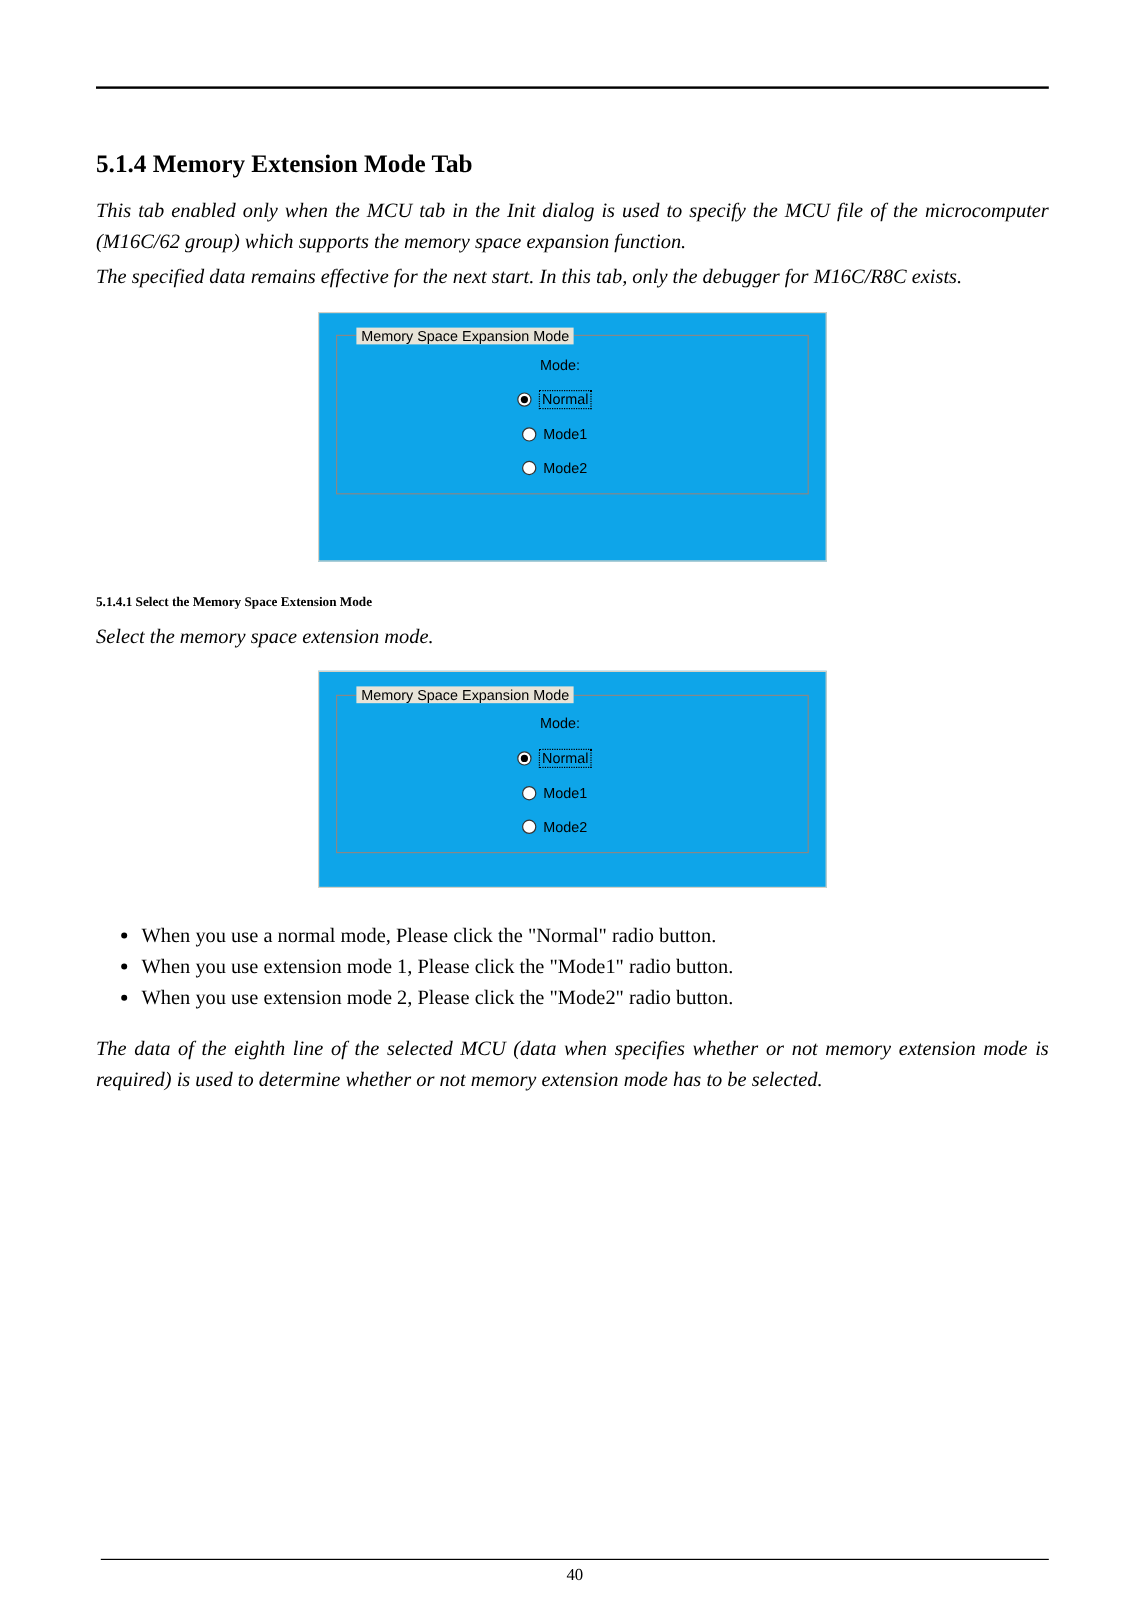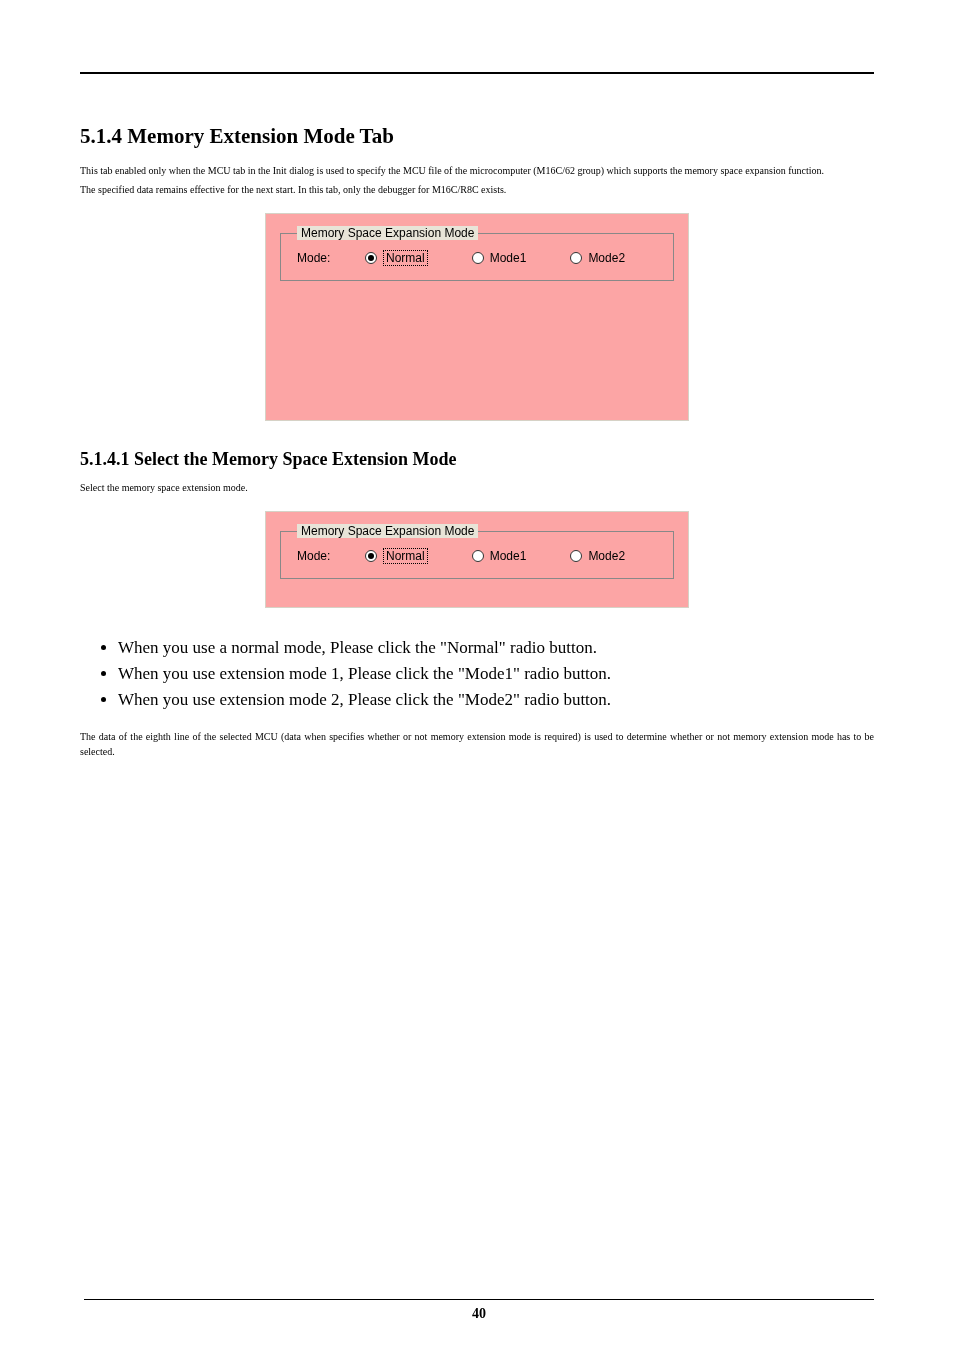"This tab enabled only when" p.body-text { font-size: 10px -> 17px; font-style: none -> italic }
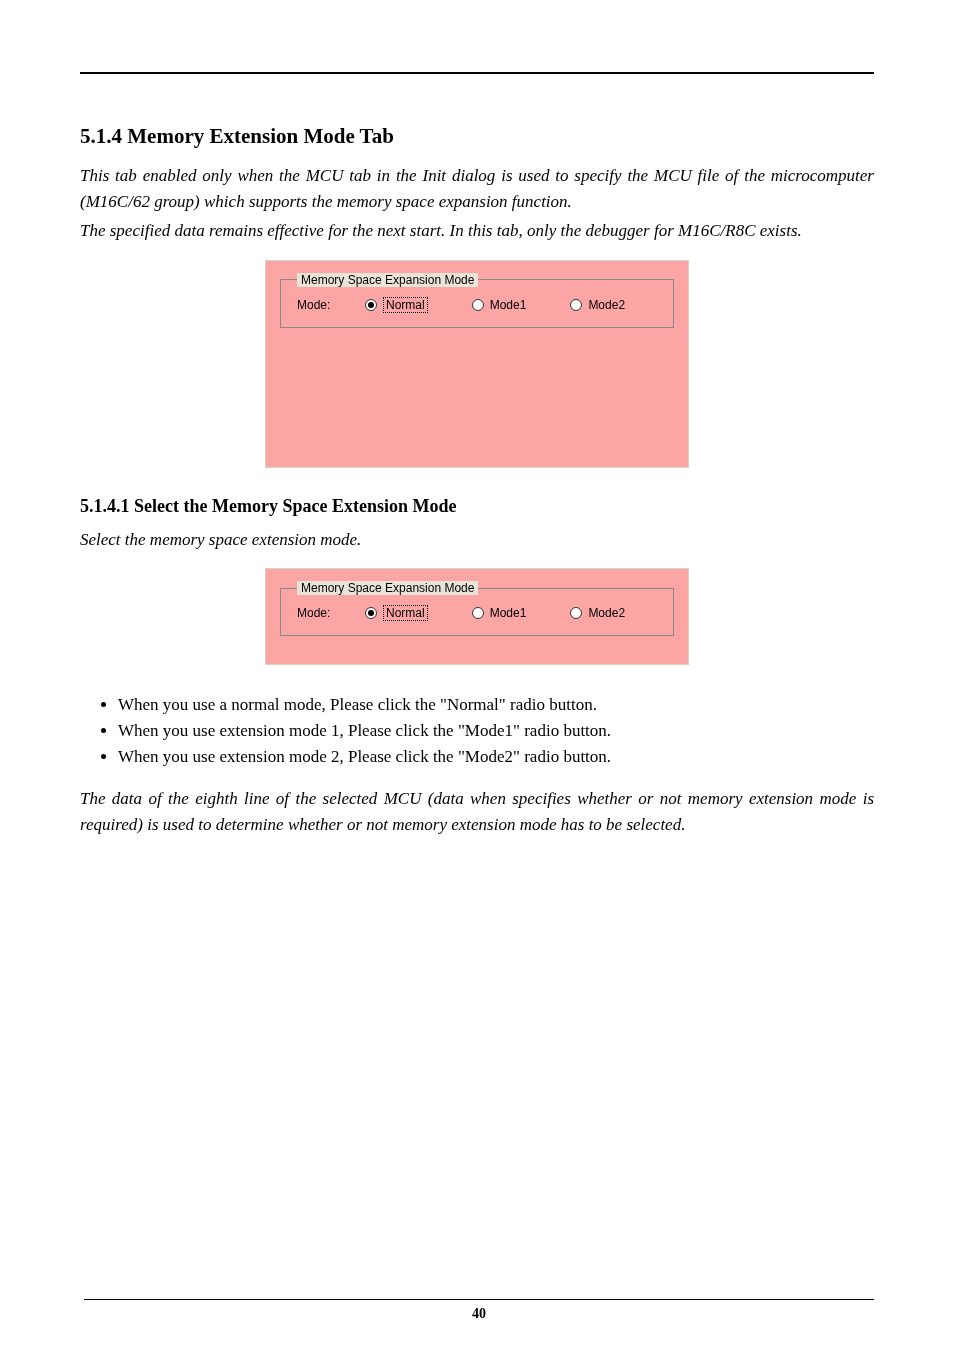"Memory Space Expansion Mode" .dialog-figure { background: #fca5a5 -> #0ea5e9 }
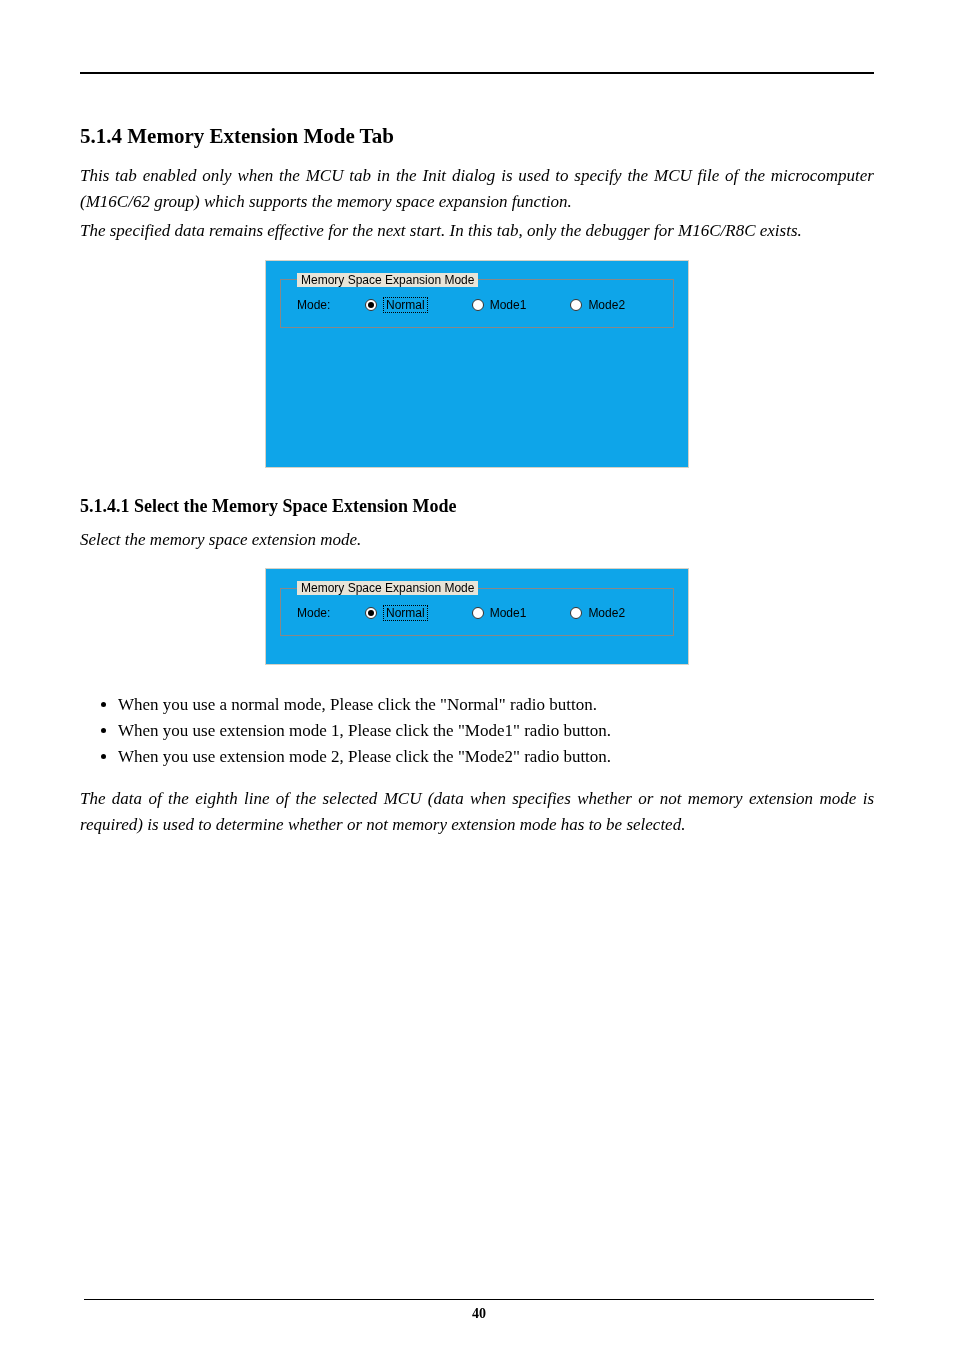"Mode:" .radio-row { flex-direction: none -> column }
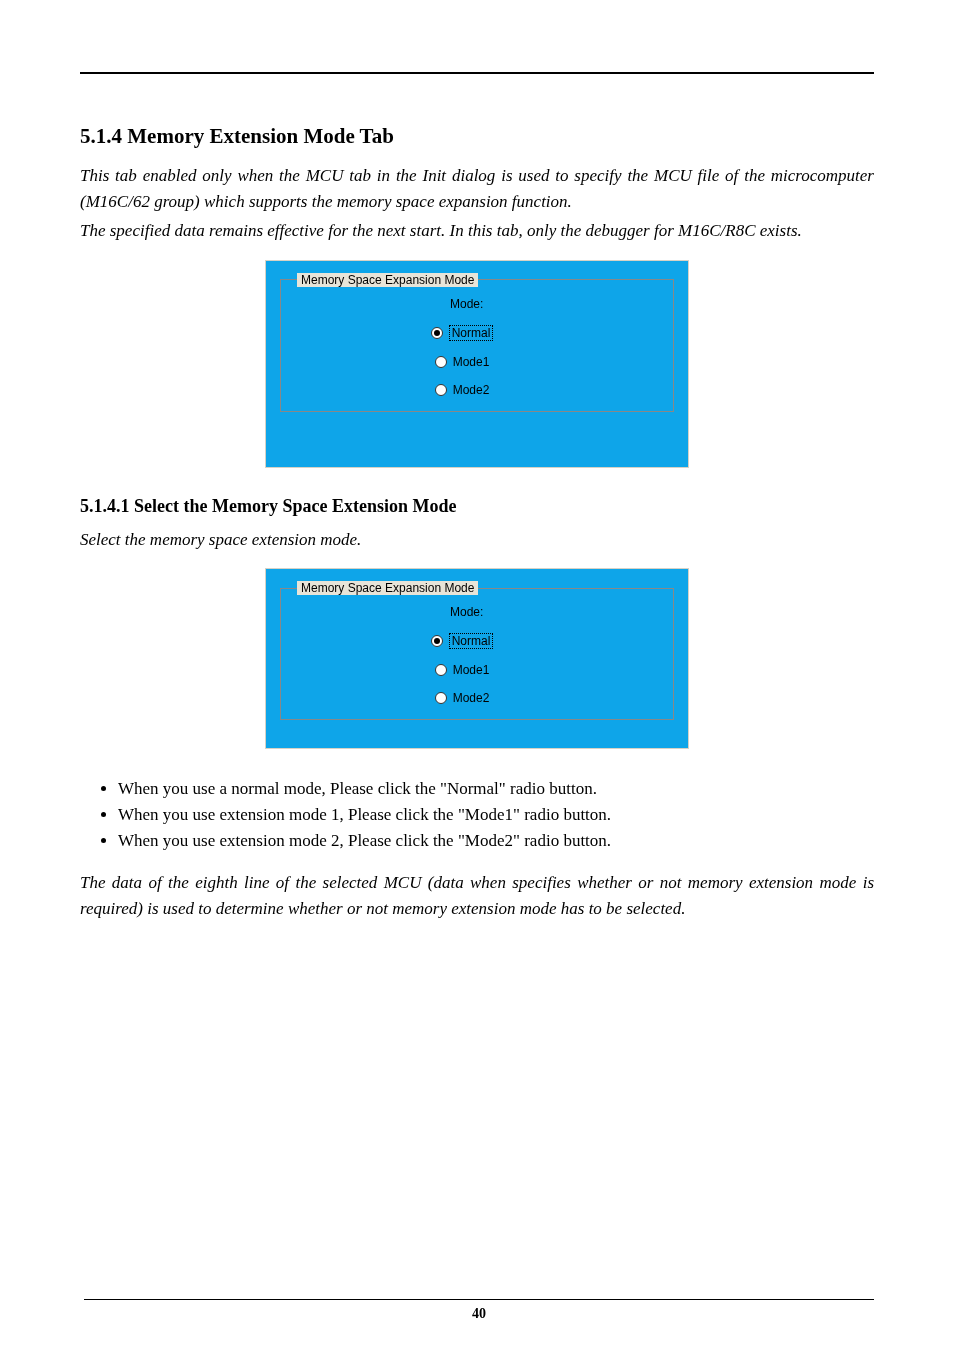"5.1.4.1 Select the Memory Space" h3.sub-heading { font-size: 18px -> 11px }
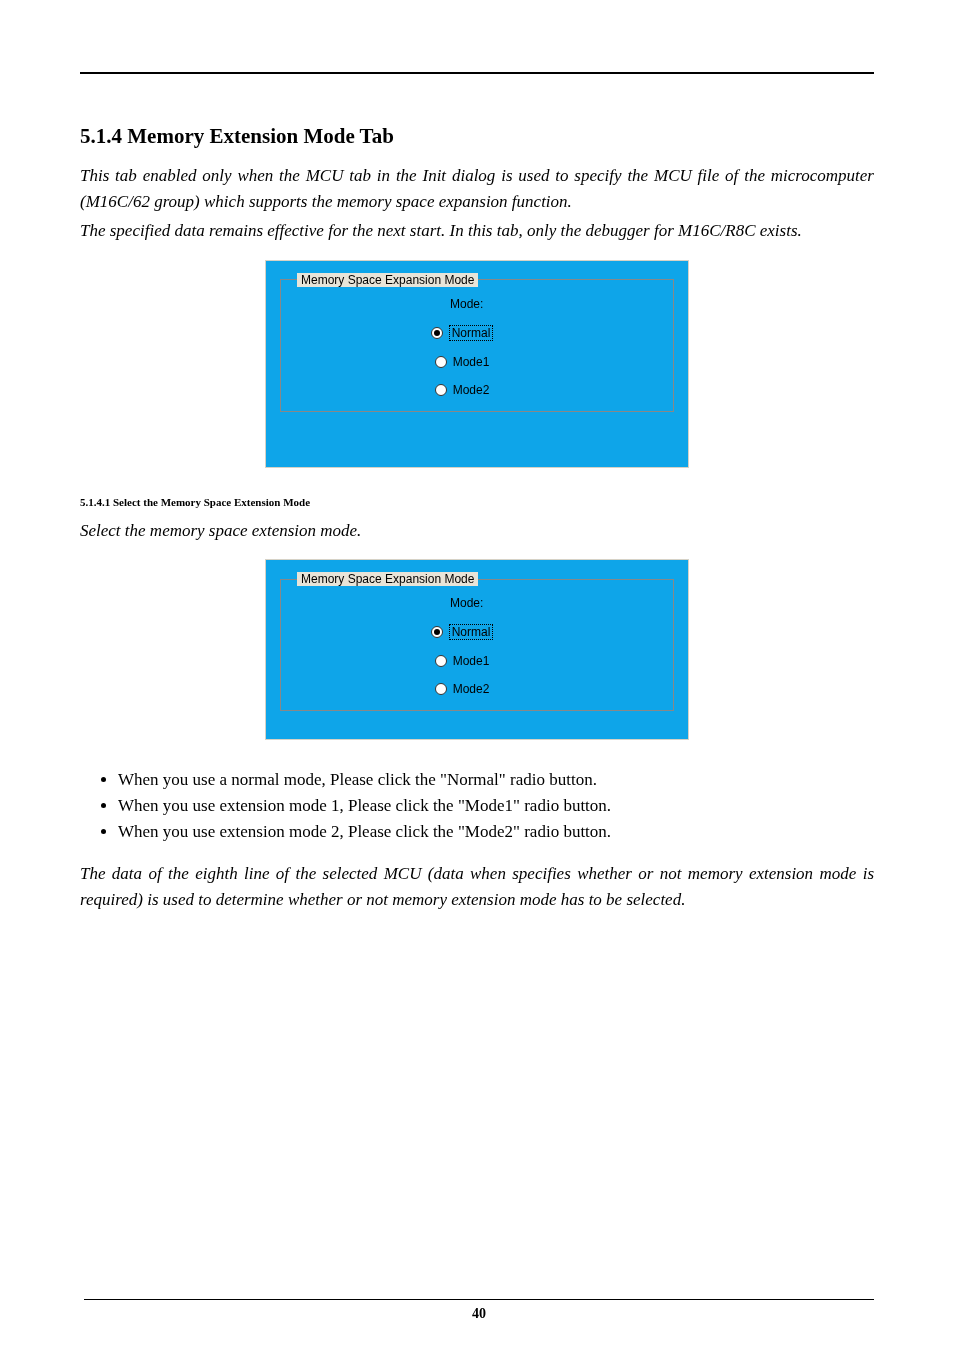"40" .bottom-area { font-weight: bold -> none }
